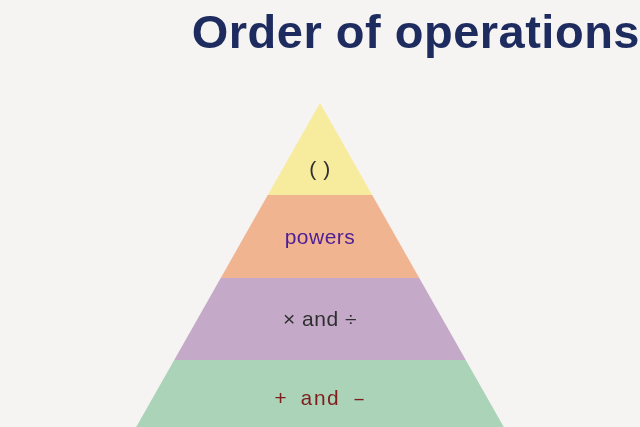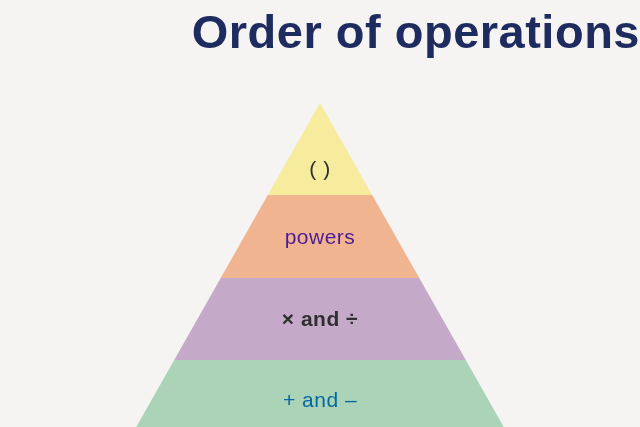"× and ÷" .level-3 { font-weight: bold -> none }
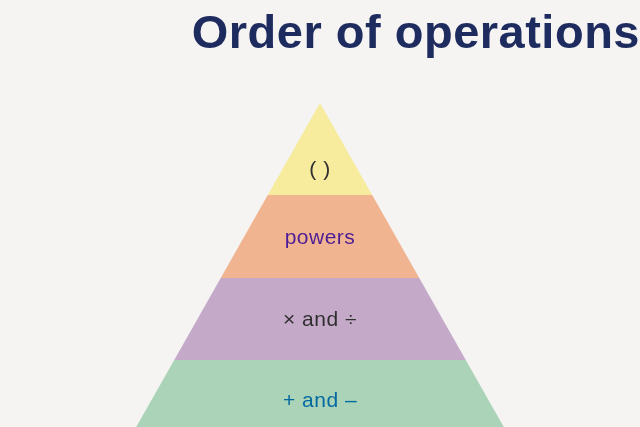"+ and –" span.level-label { color: #0369a1 -> #7f1d1d; font-family: none -> Liberation Mono, monospace }
